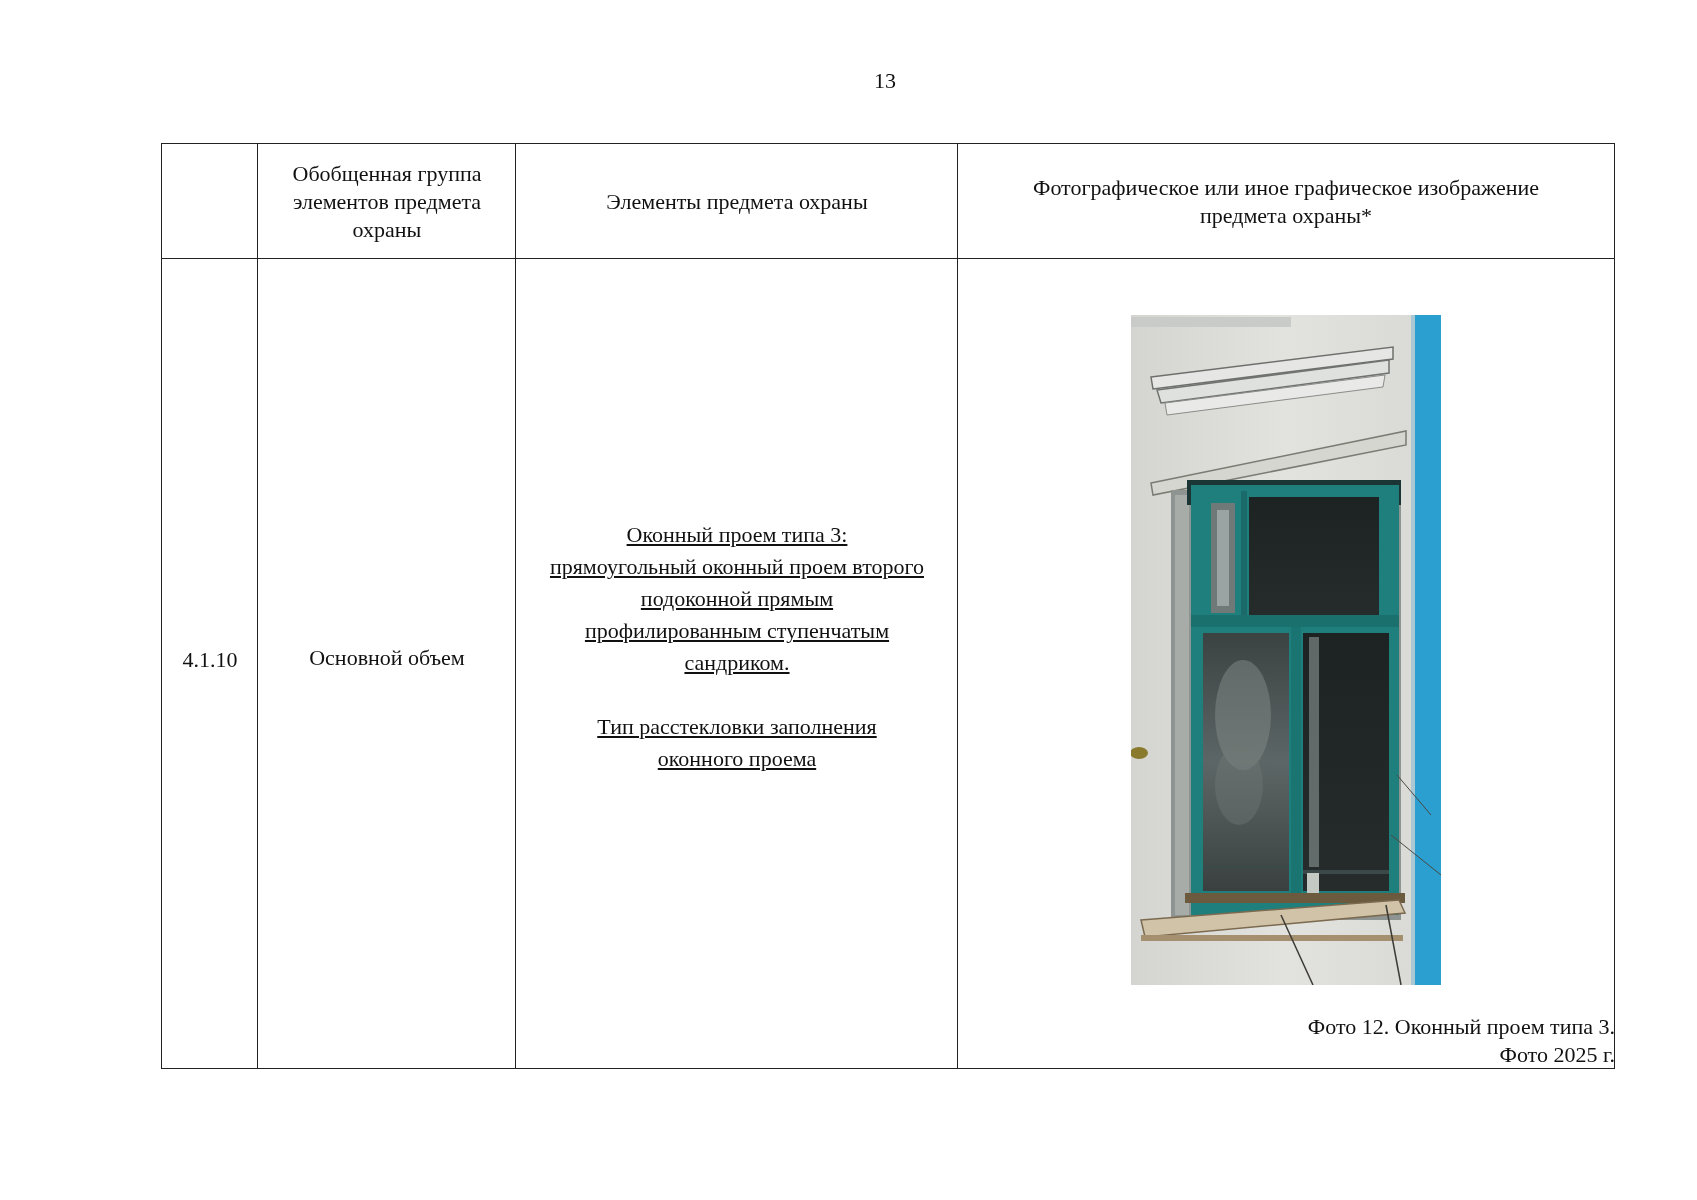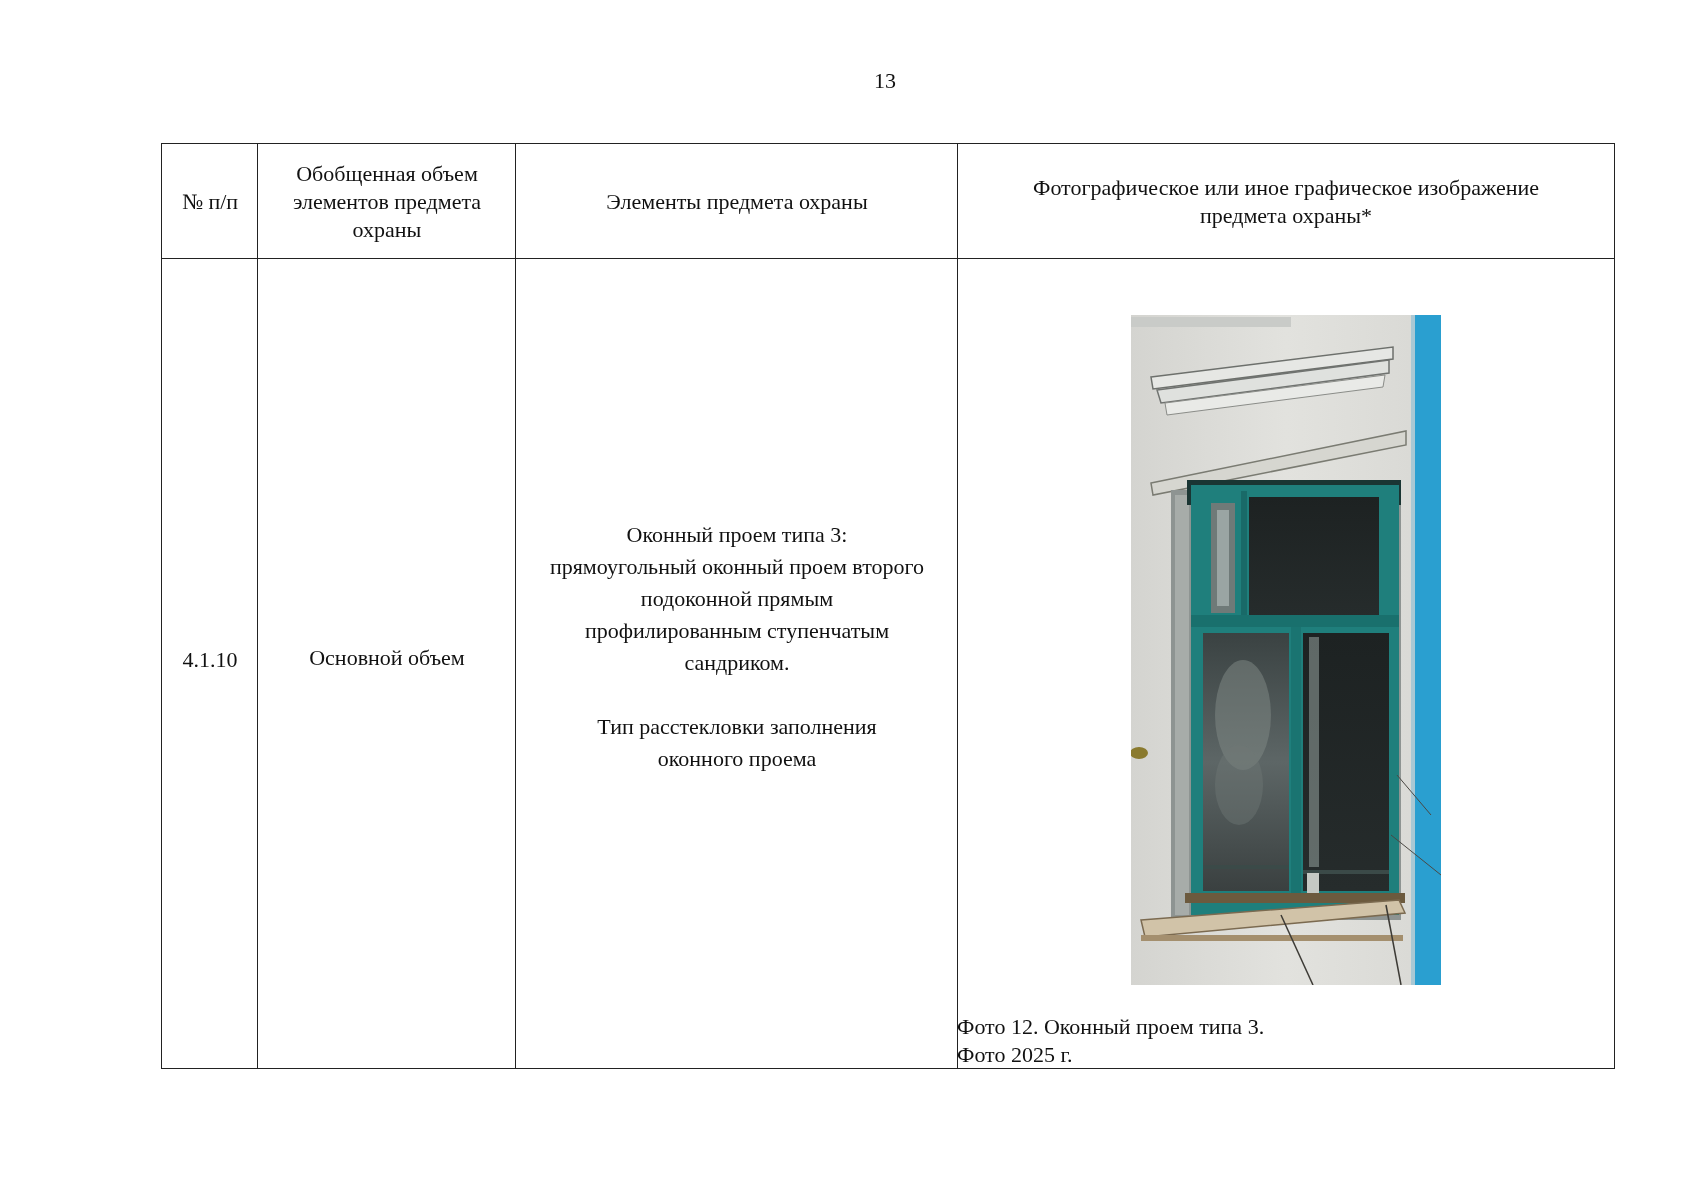"Обобщенная объем" div { text: объем -> группа }
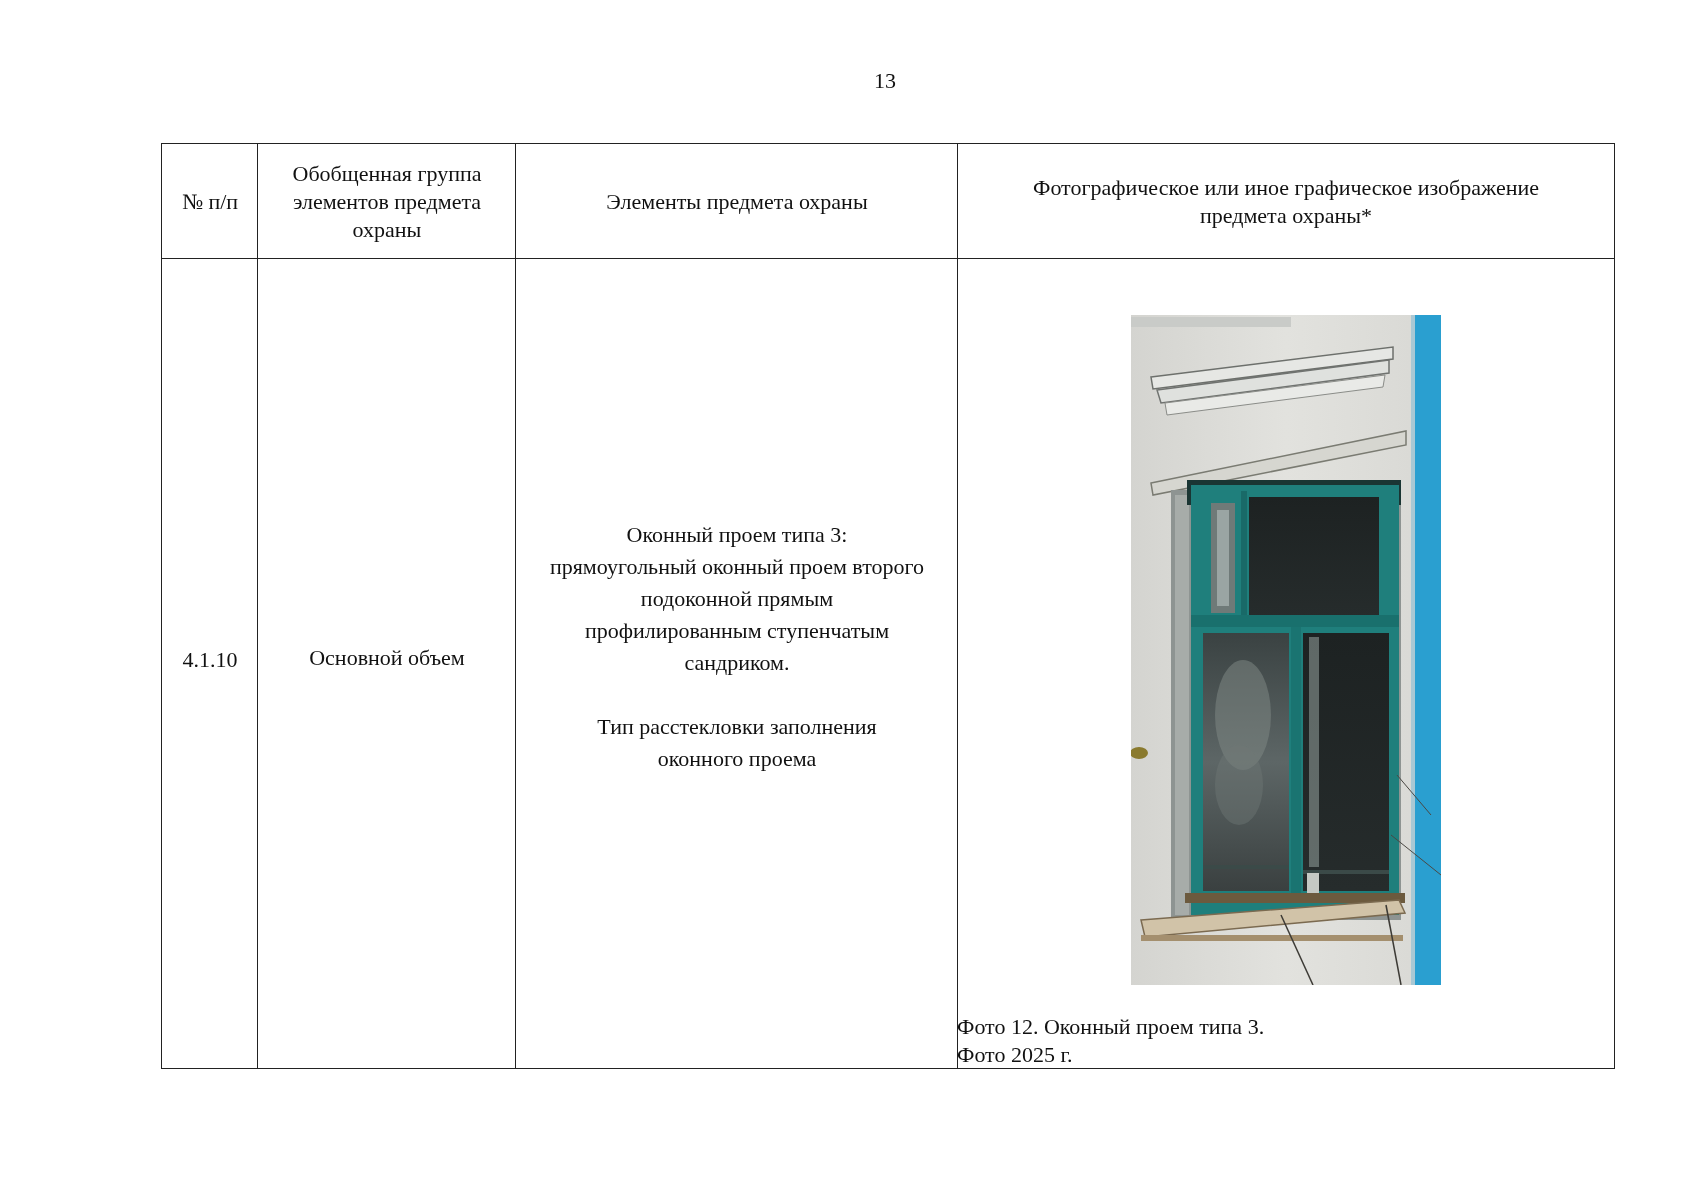"№ п/п" div.cell { html: <div> <div> <div>№ п/п</div> </div> </div> -> none }
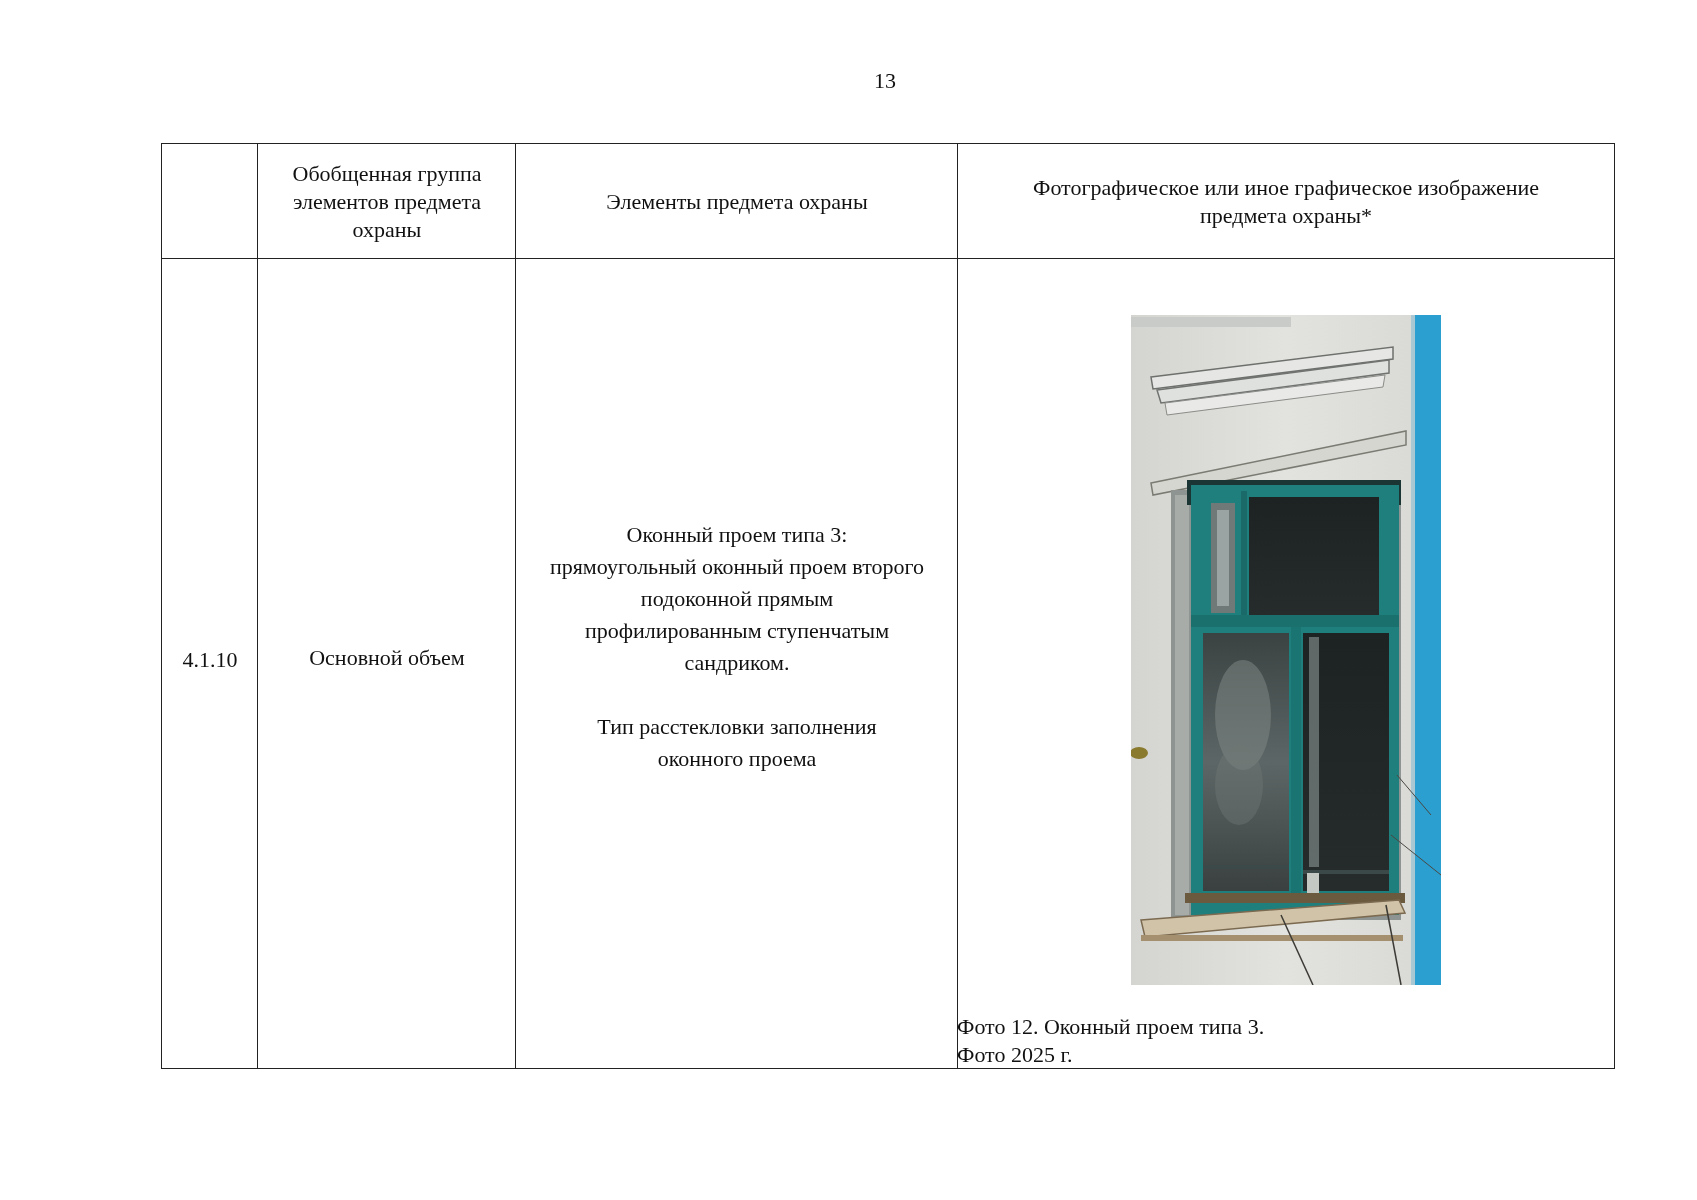"Оконный проем типа 3:" .body-text p { text-decoration: none -> underline }
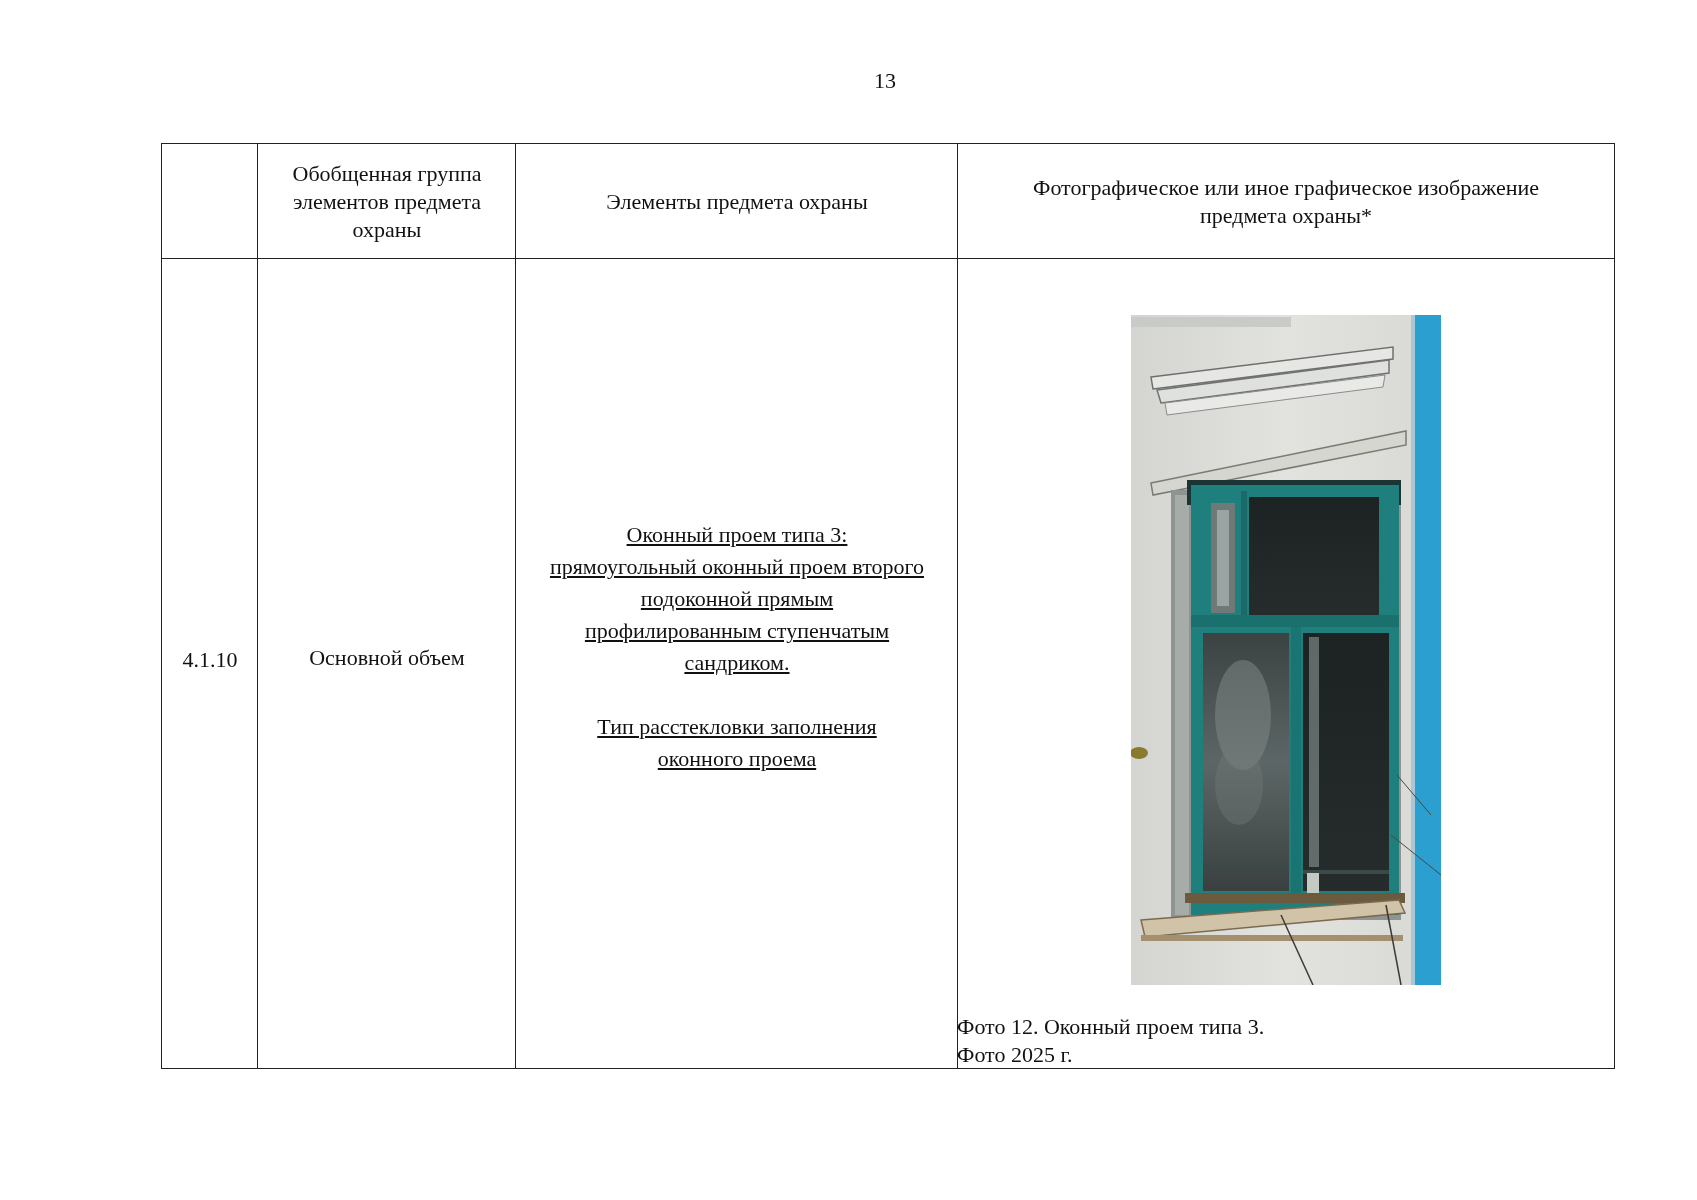"Фото 12. Оконный проем типа" .caption { text-align: left -> right }
